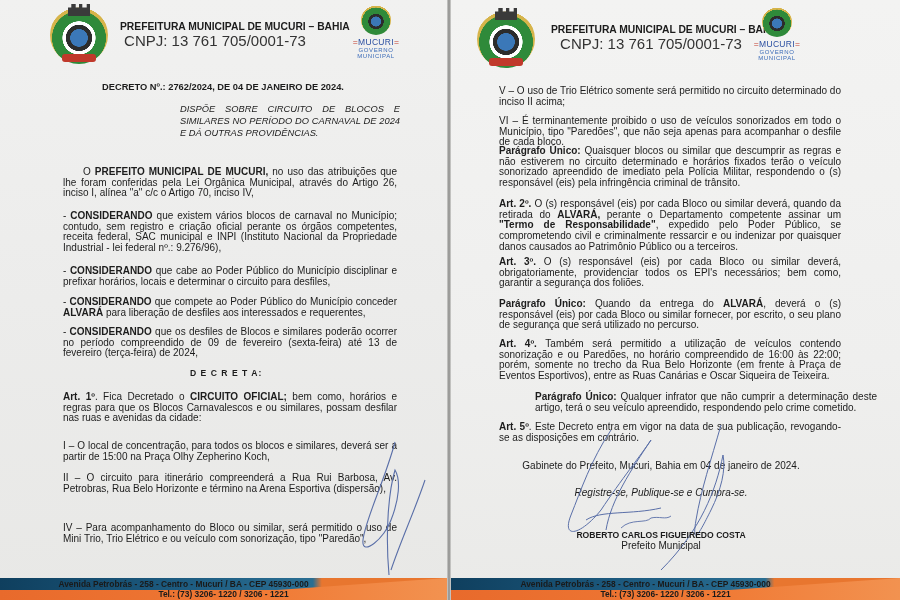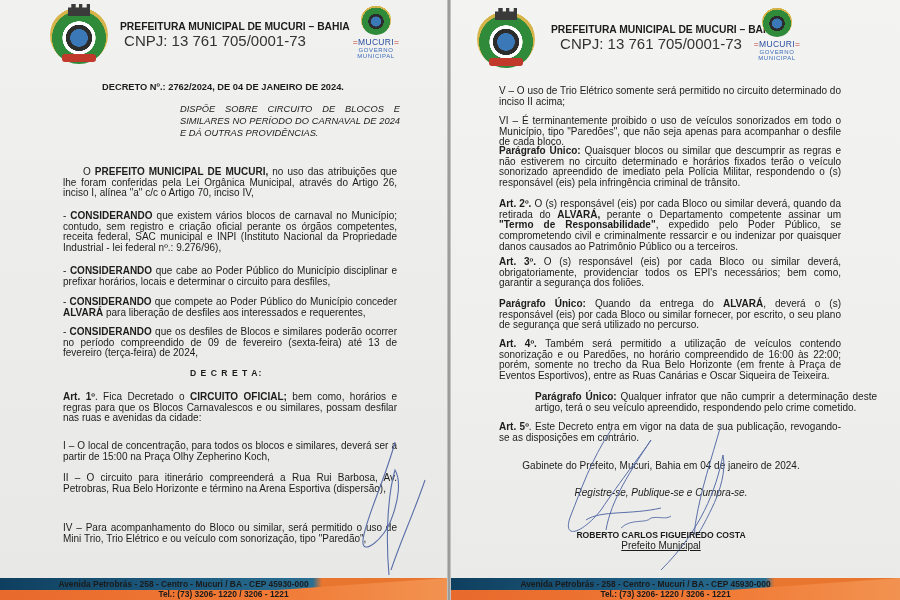"Prefeito Municipal" div.txt { text-decoration: underline -> none }
